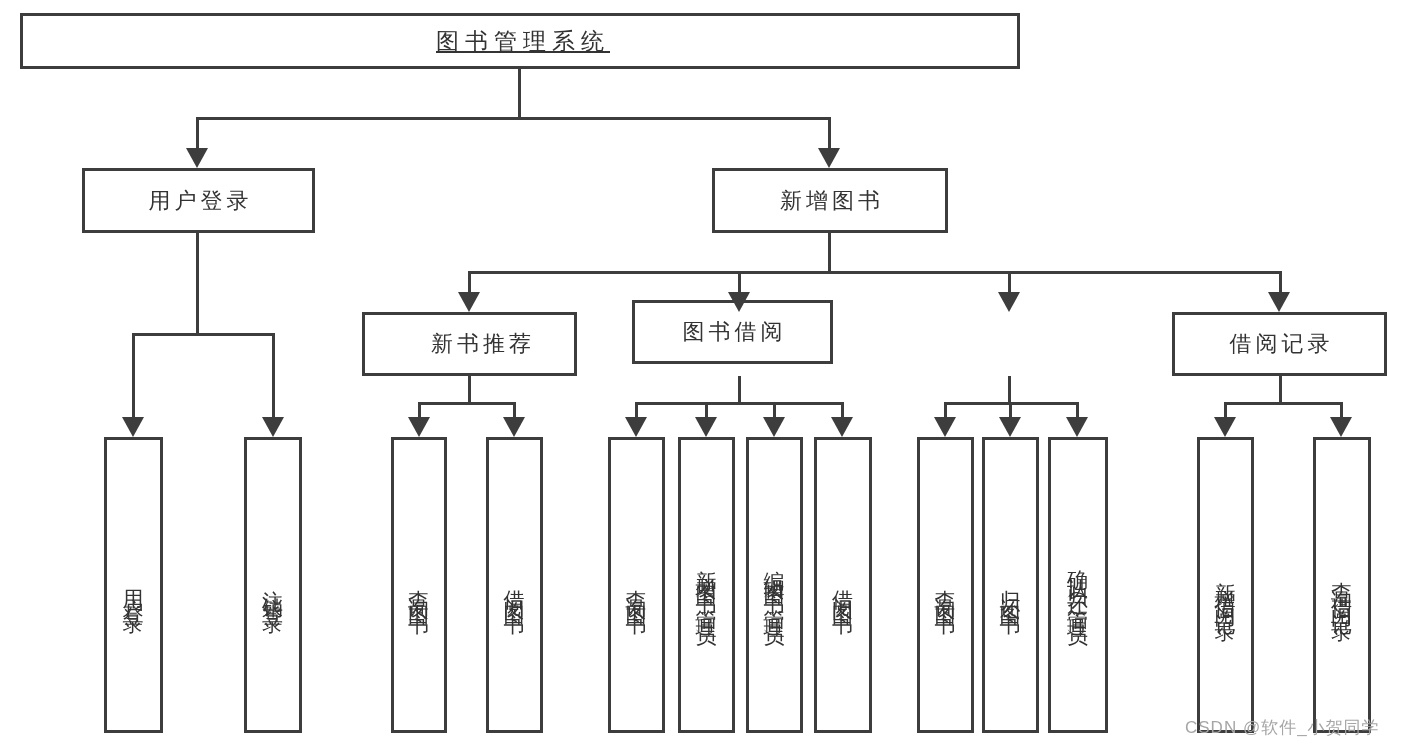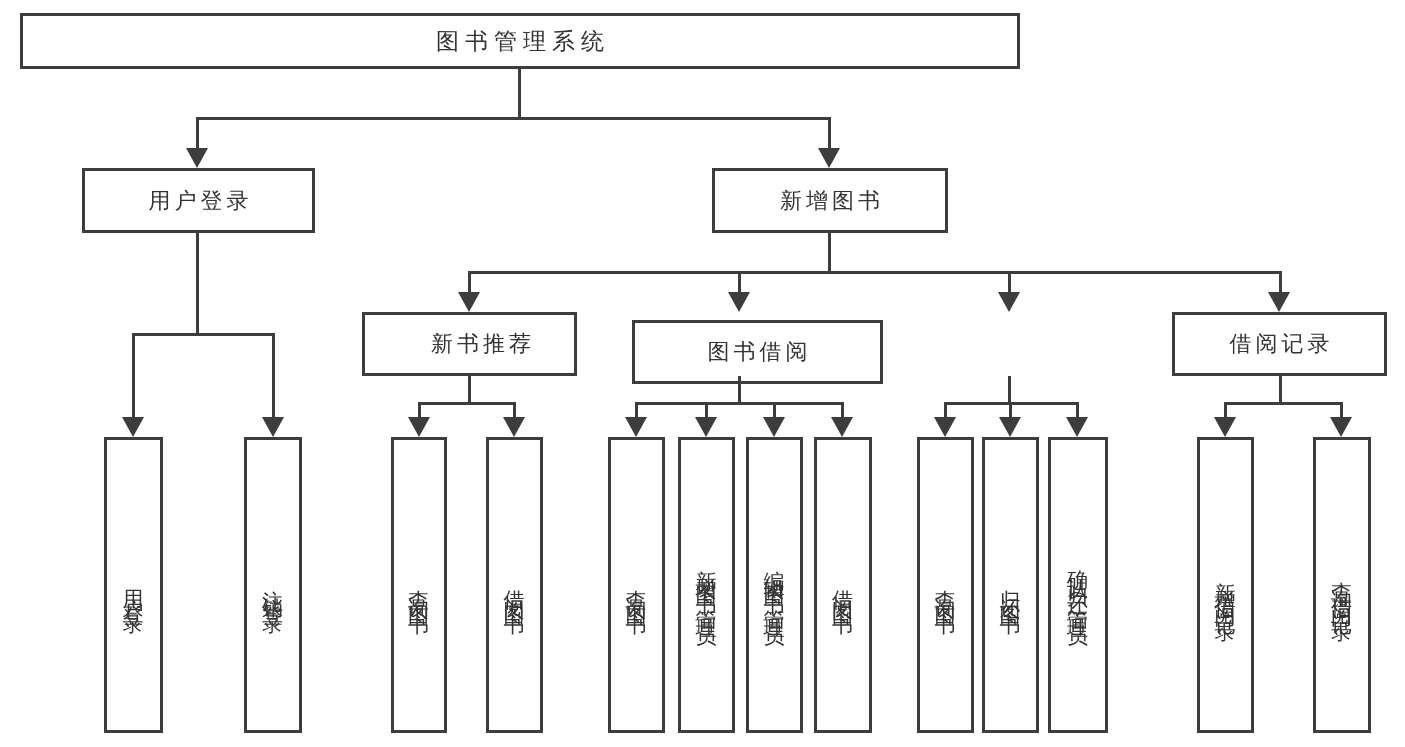"图书管理系统" div.box { text-decoration: none -> underline }
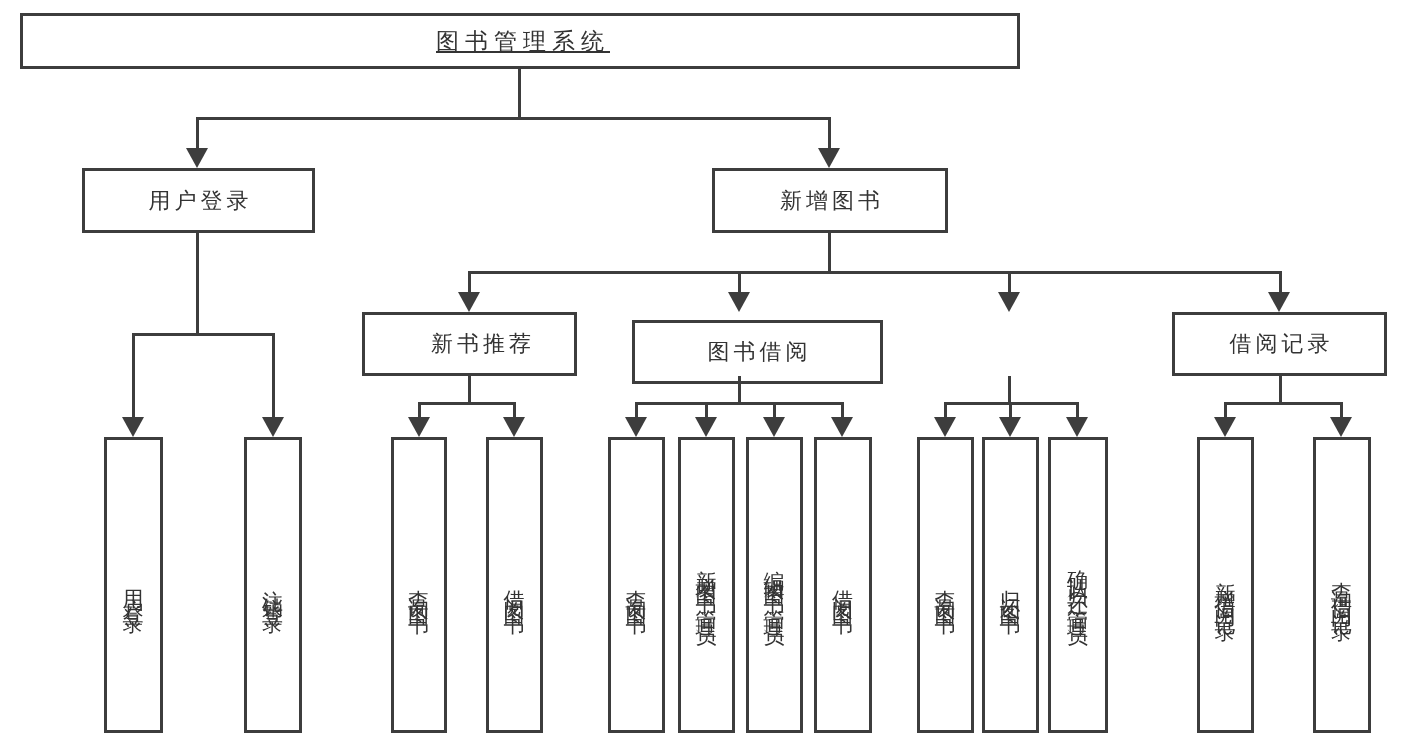"图书借阅" div.box { top: 320px -> 300px; width: 251px -> 201px }
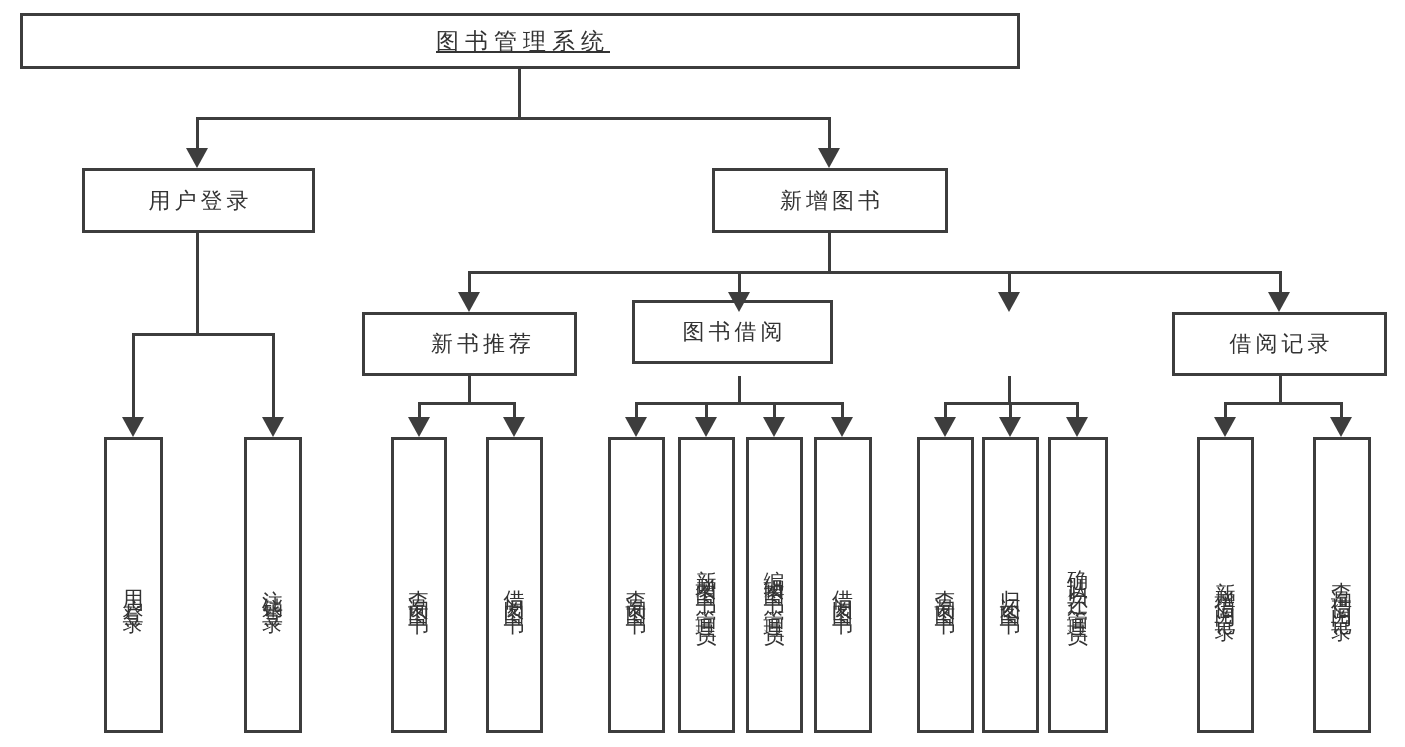"CSDN @软件_小贺同学" div.watermark { html: none -> <div>CSDN @软件_小贺同学</div> }
